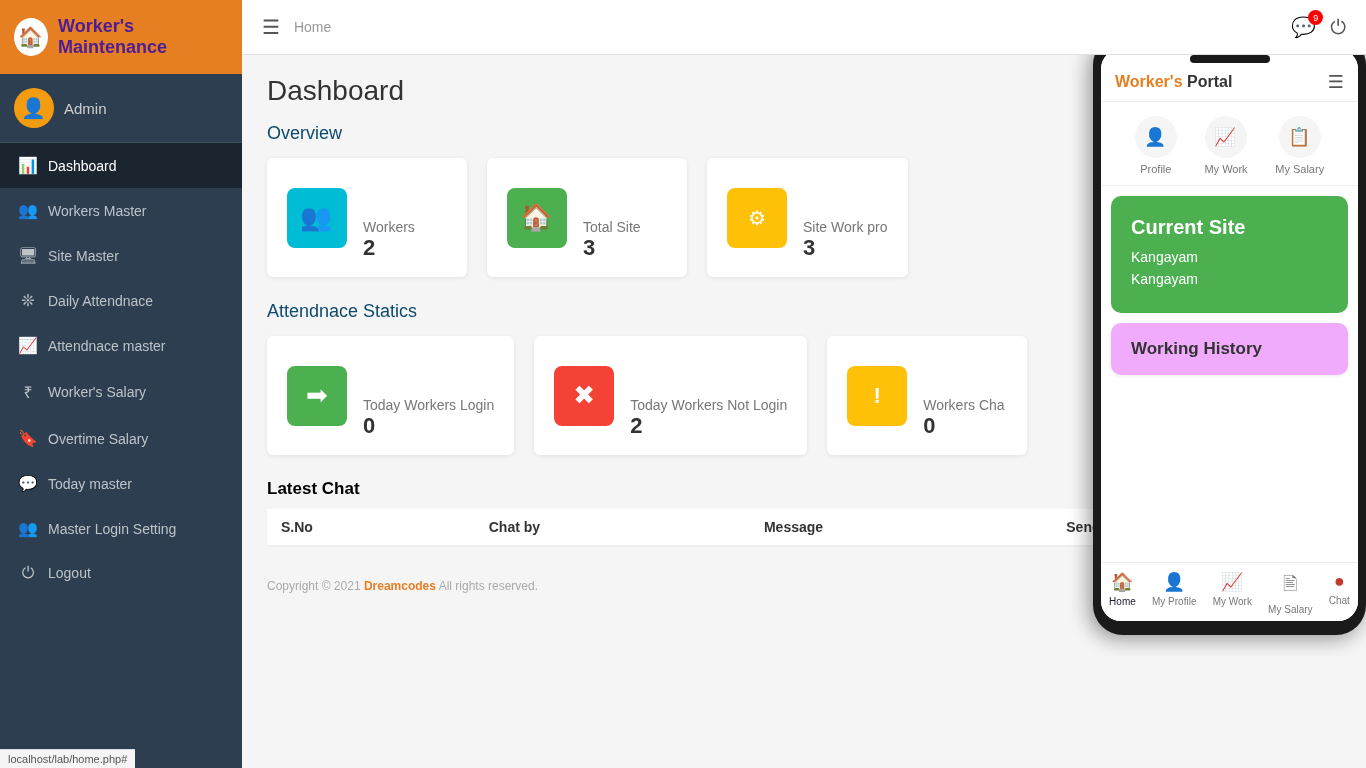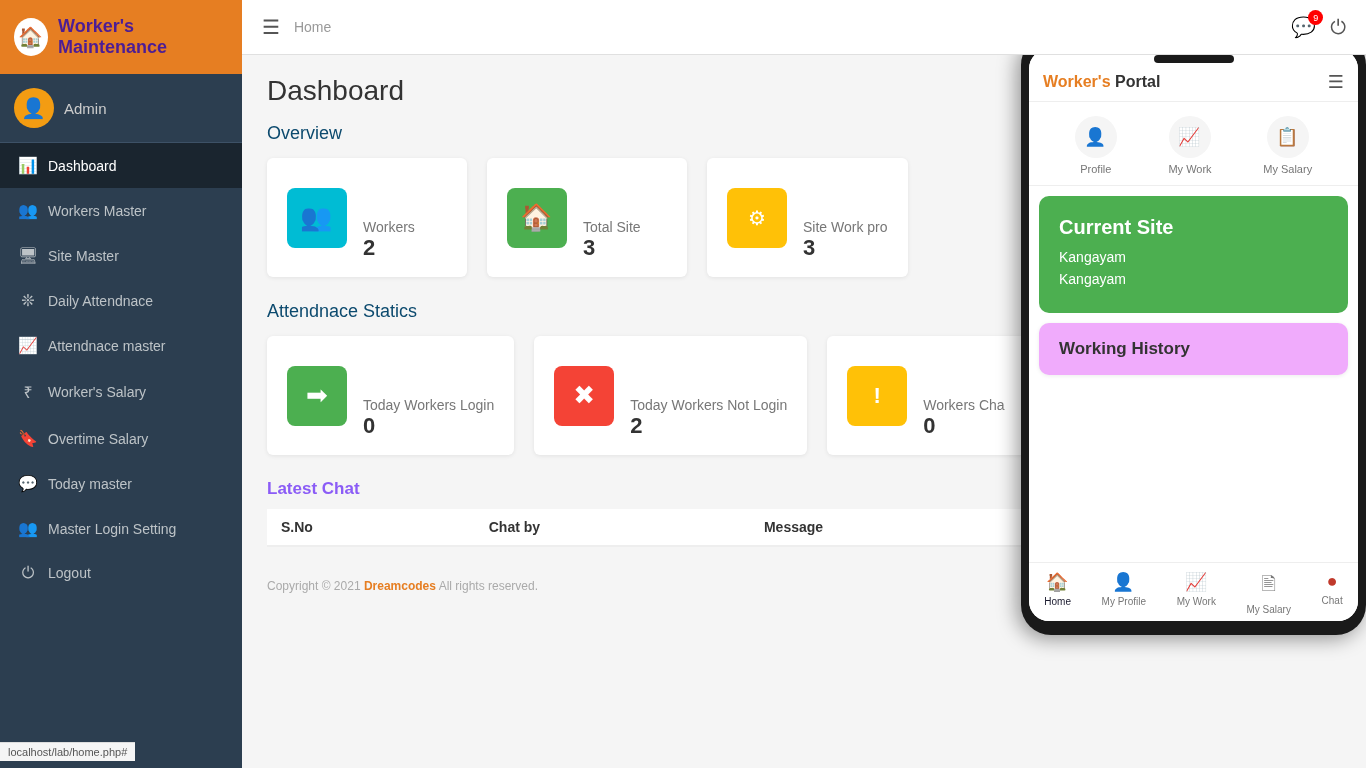"Worker's Portal" .phone-overlay { width: 345px -> 273px }
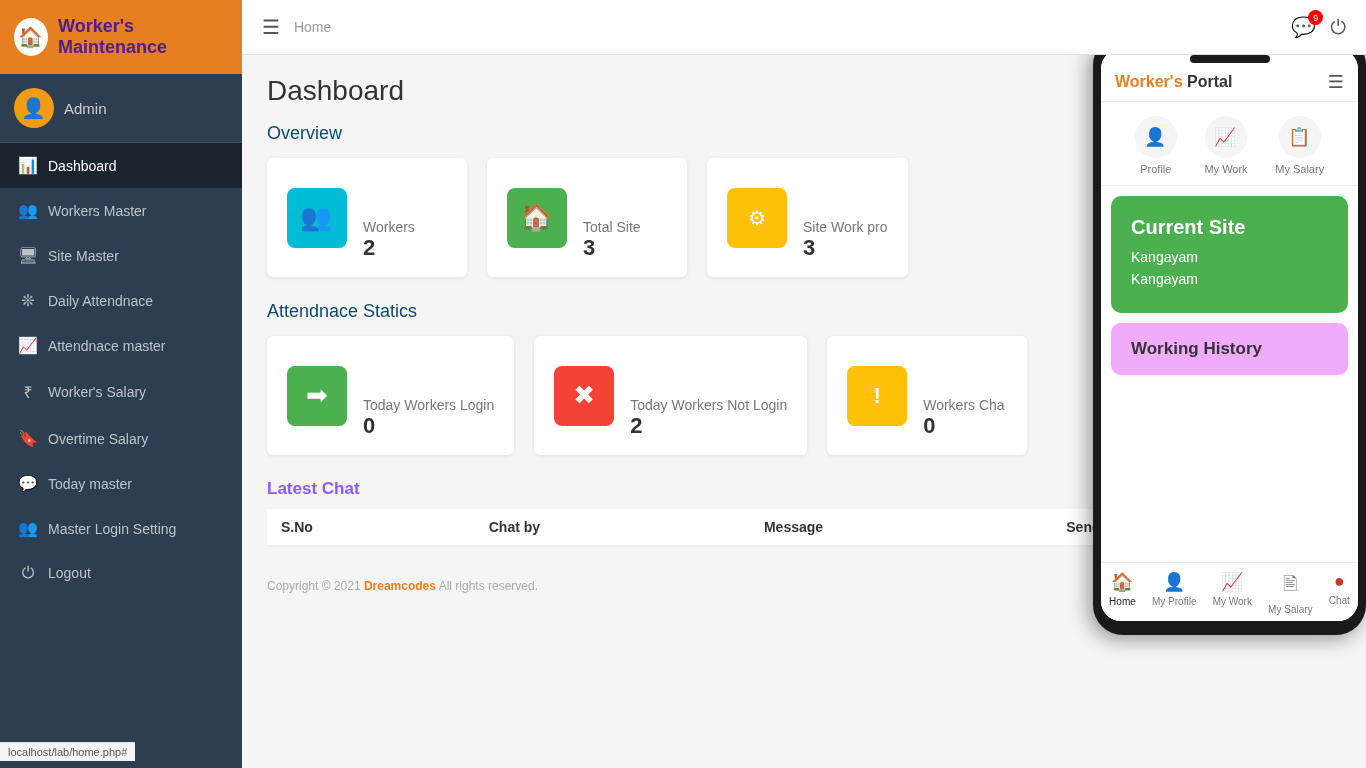"Latest Chat" .chat-title { color: #8b5cf6 -> #000000 }
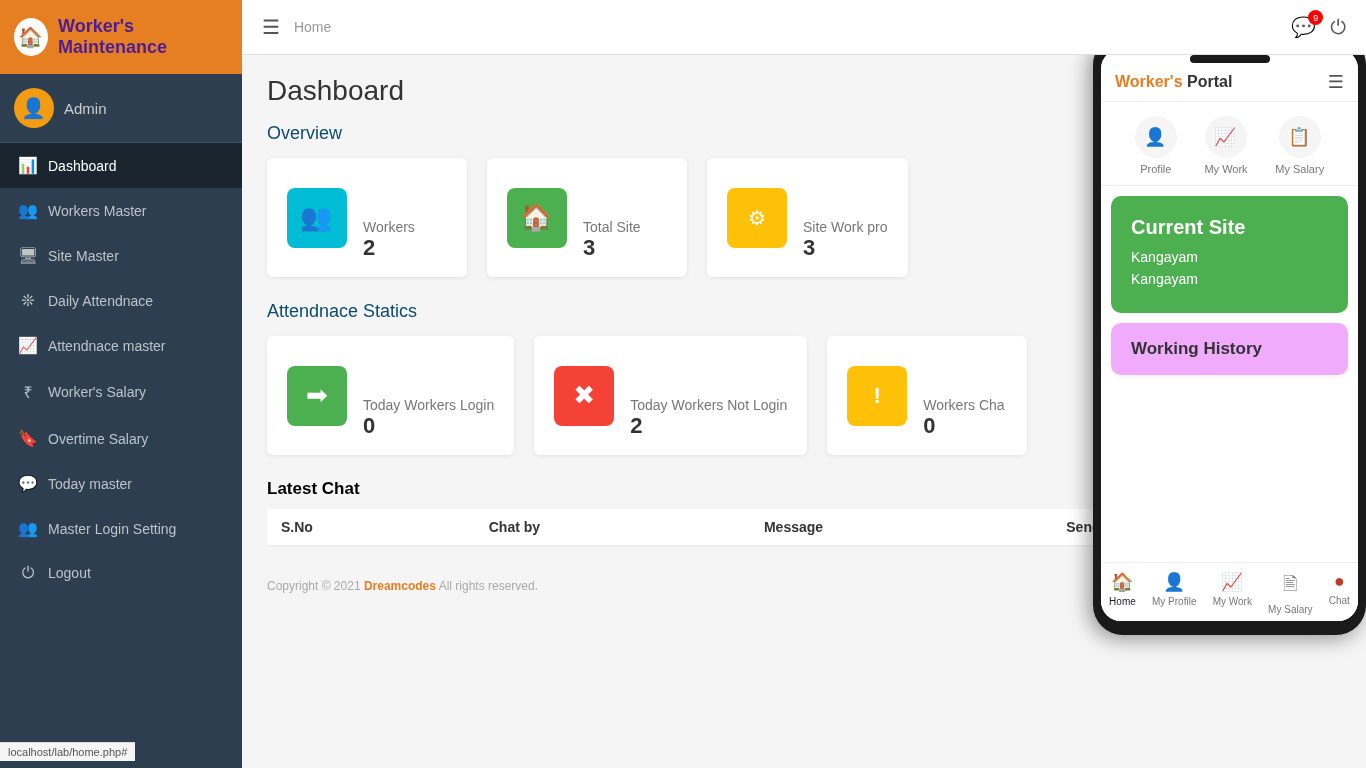"localhost/lab/home.php#" .url-bar { bottom: 7px -> 0 }
